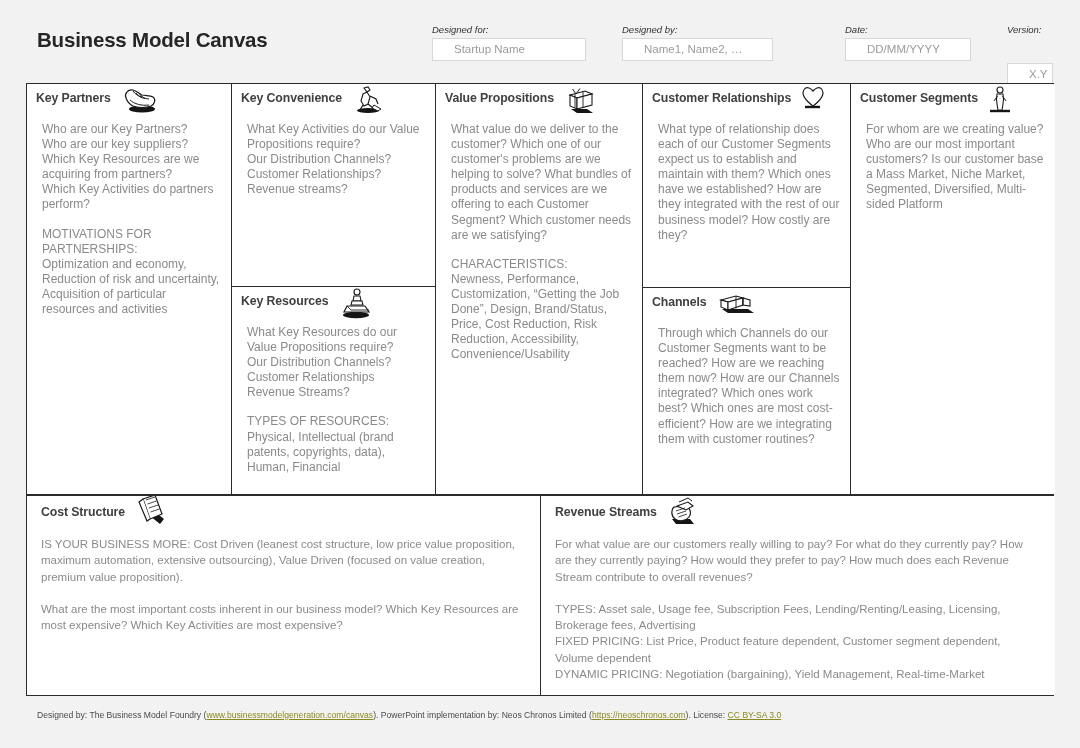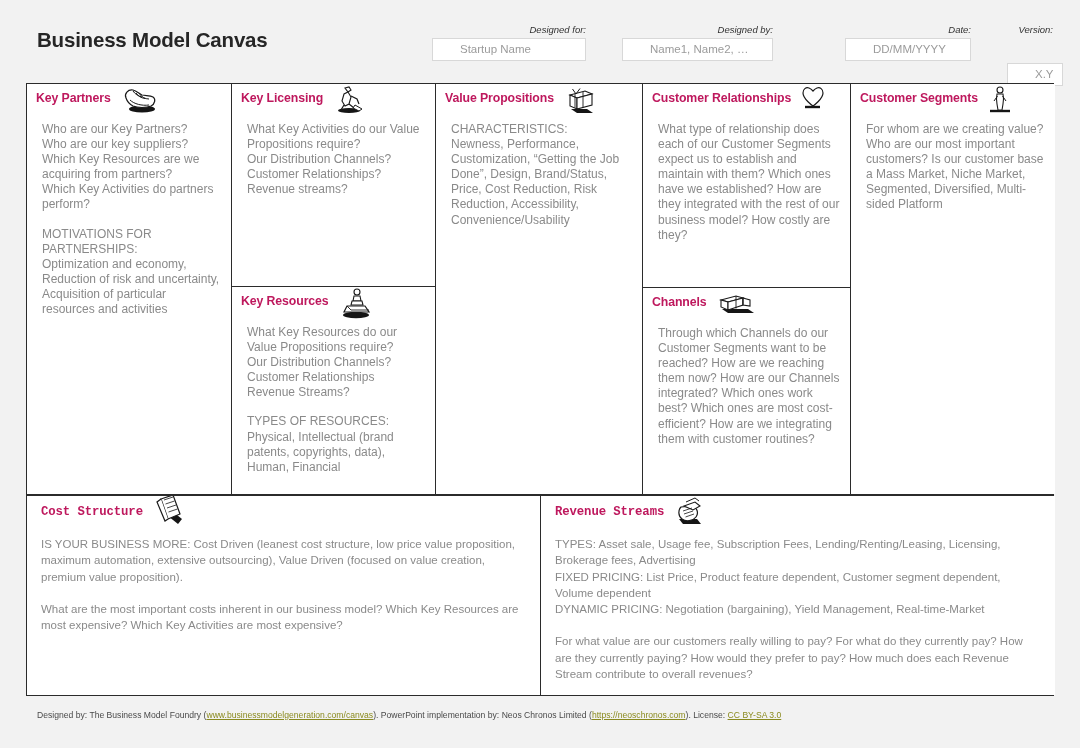"Designed for:" .meta-label { text-align: right -> none }
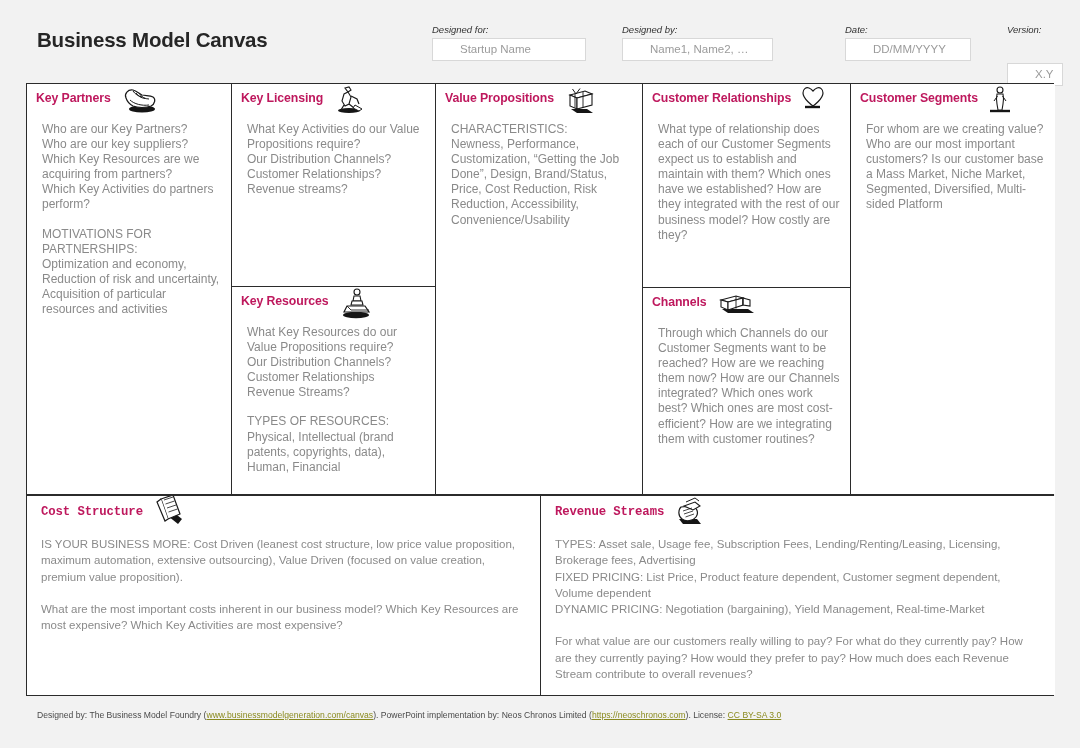"Startup Name" .meta-input { padding: 0 27px -> 0 21px }
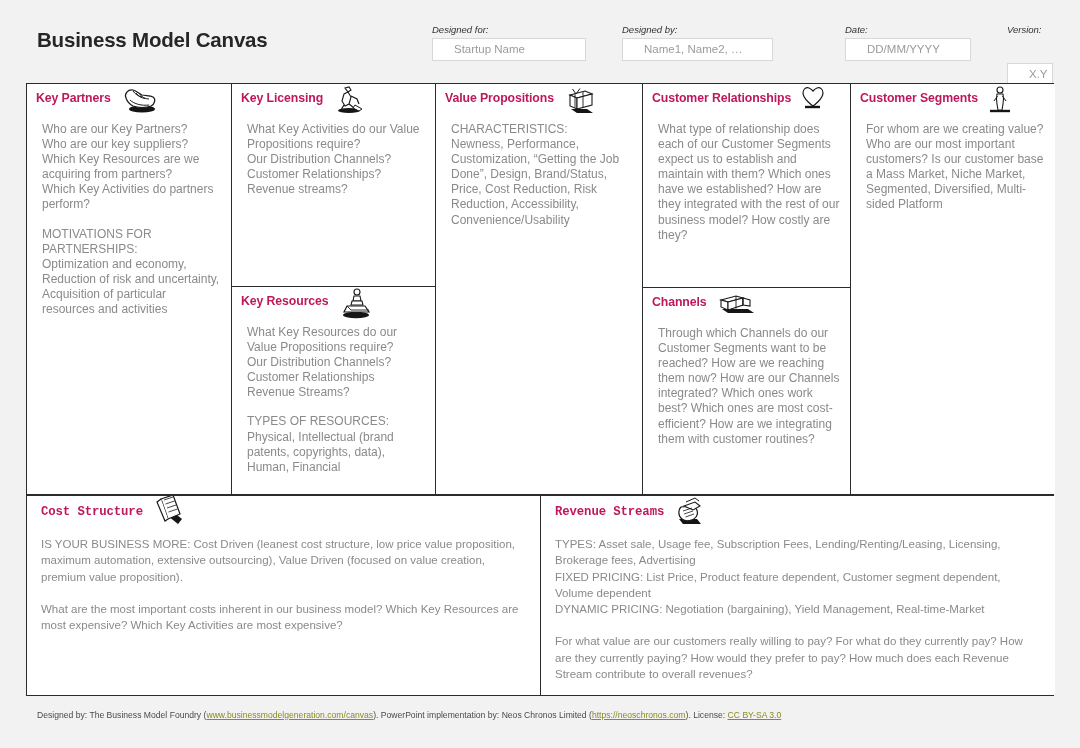"Key Partners" .cell-title { color: #be185d -> #404040 }
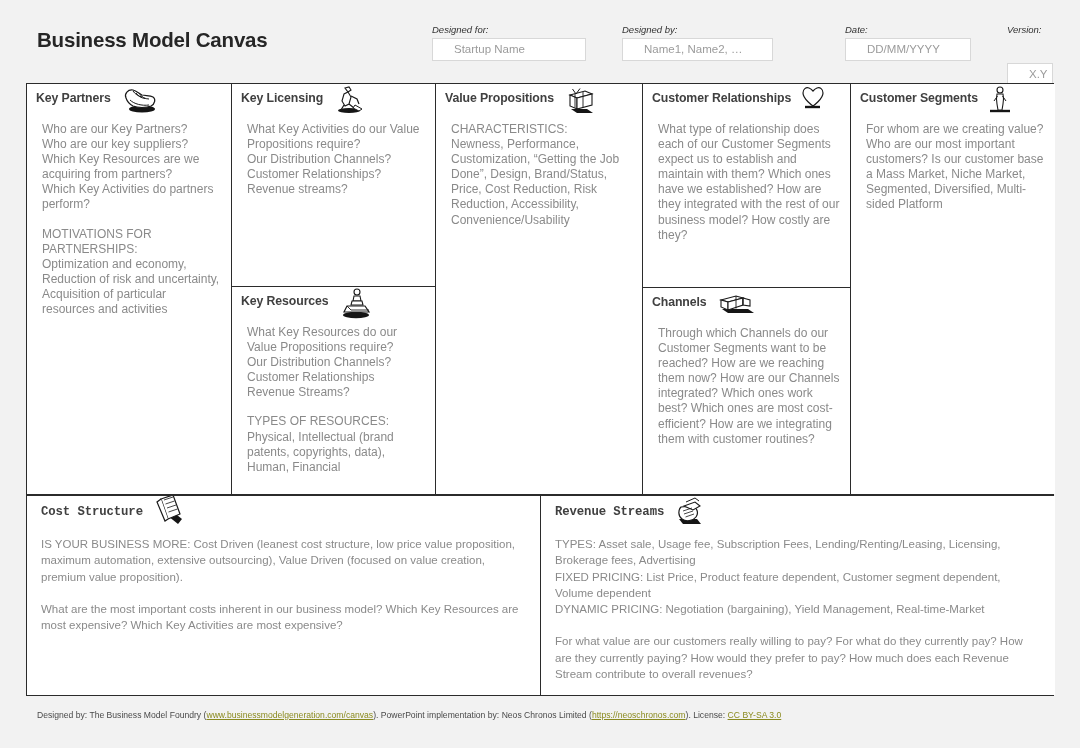"Key Licensing" span.cell-title { text: Licensing -> Convenience }
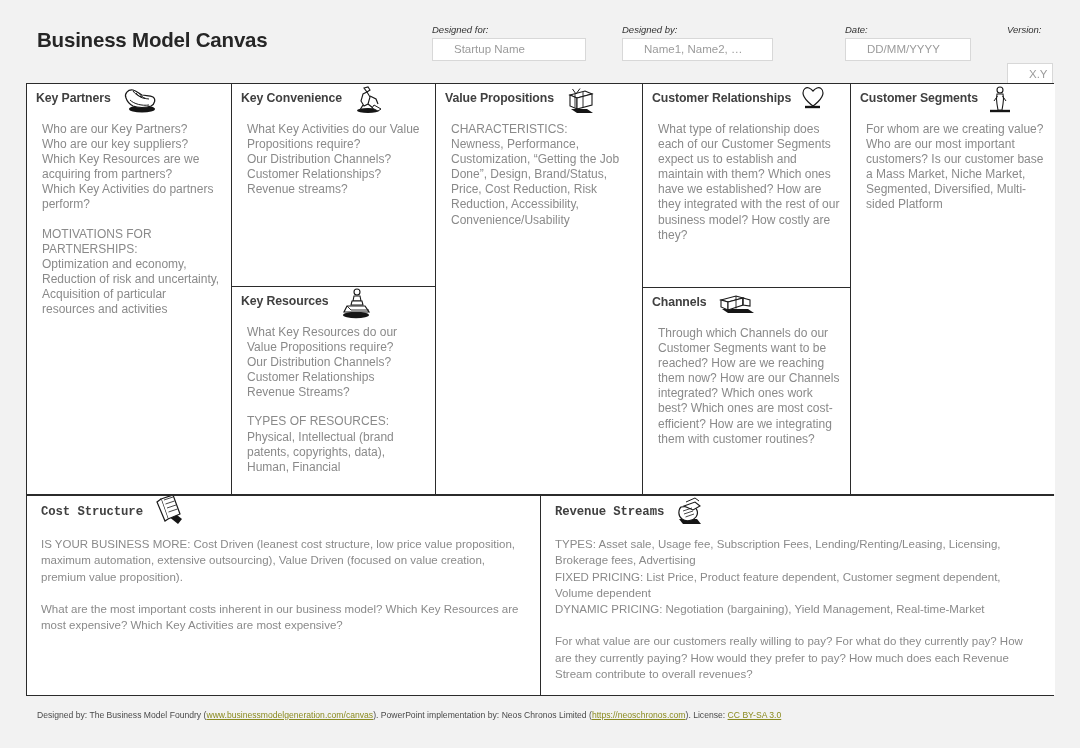"What value do we deliver" p { html: none -> <p>What value do we deliver to the customer? Which one of our customer's problems are we helping to solve? What bundles of products and services are we offering to each Customer Segment? Which customer needs are we satisfying?</p> }
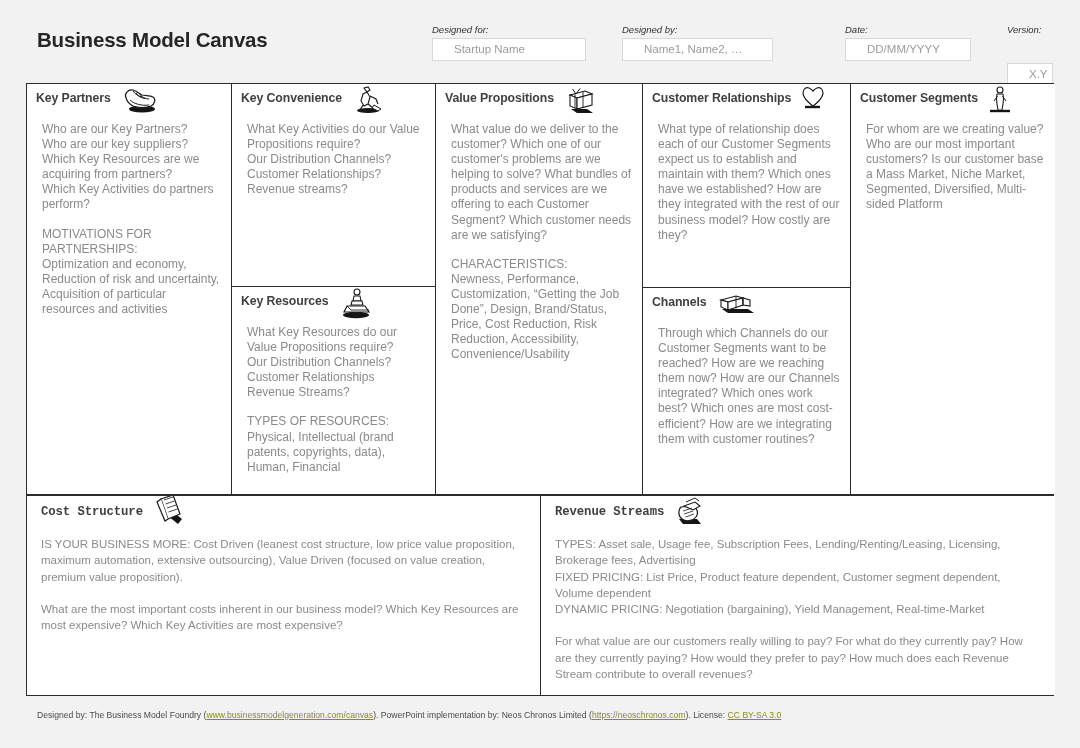"Cost Structure" .wide-head { font-family: Liberation Mono, monospace -> none }
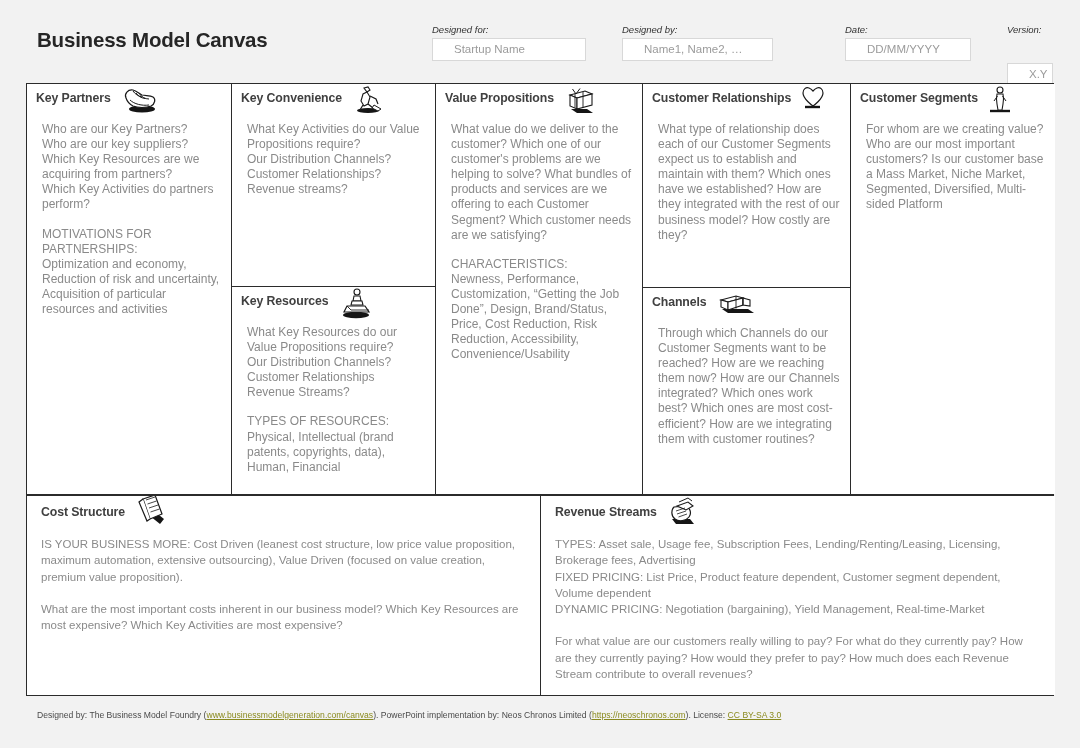"TYPES: Asset sale, Usage fee," p { order: before "For what value are our" -> after "For what value are our" }
